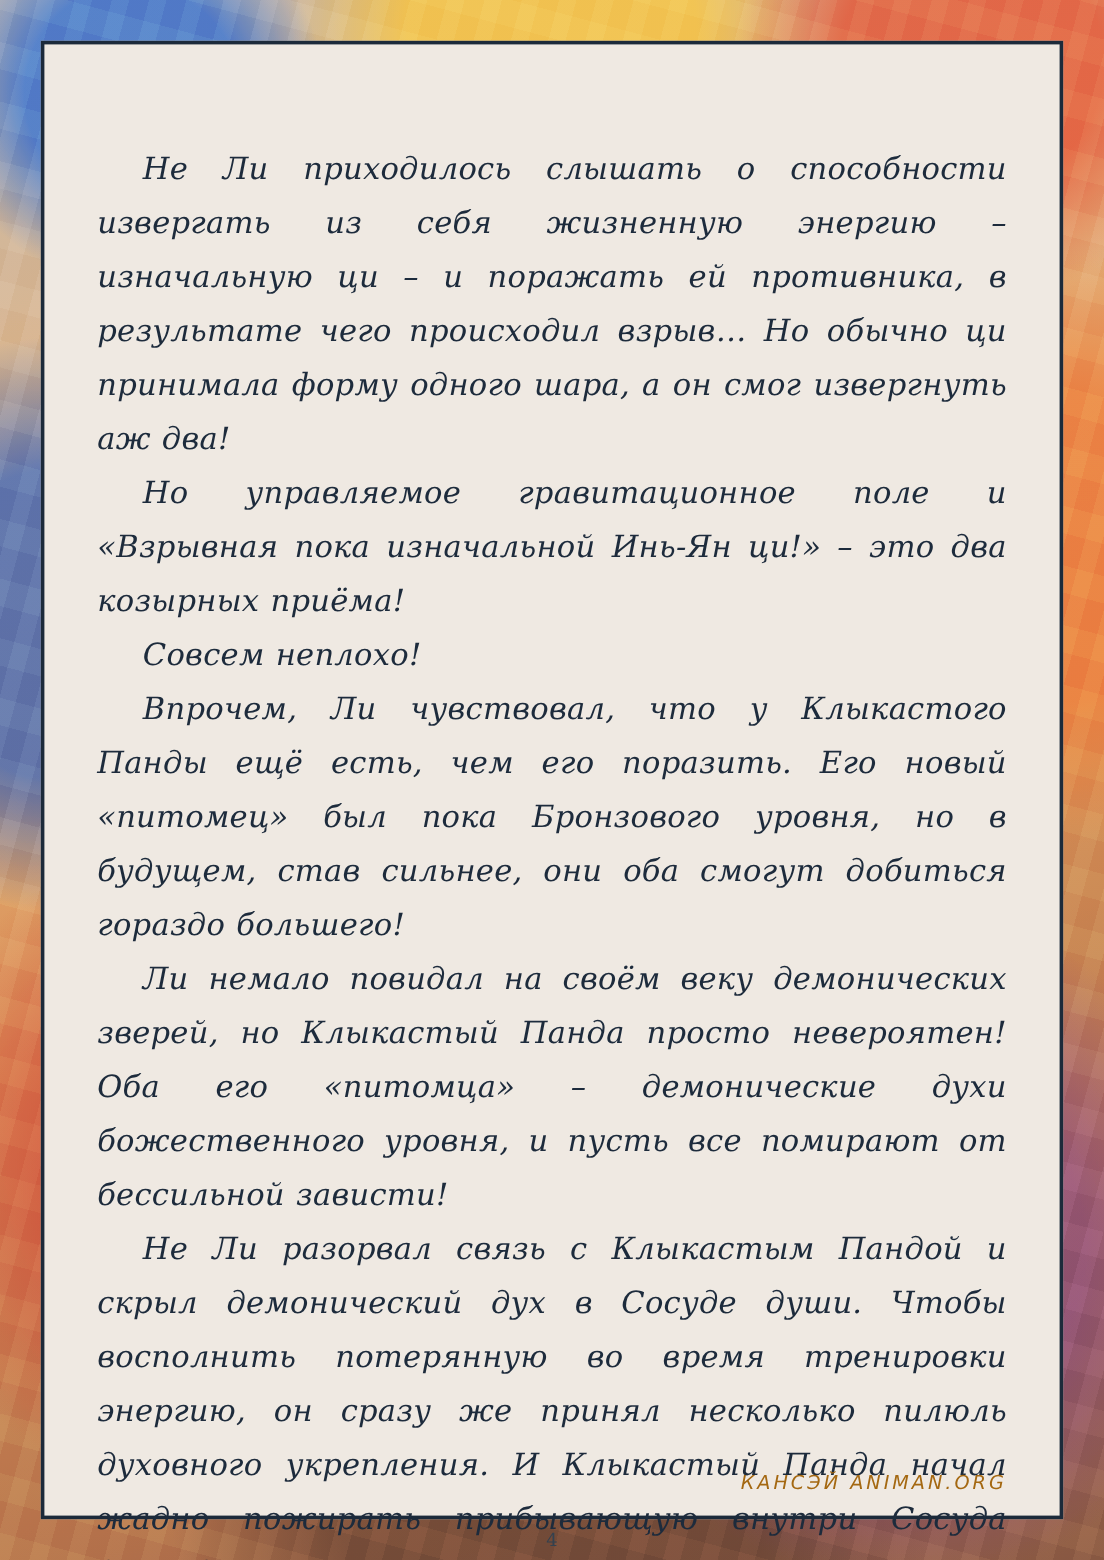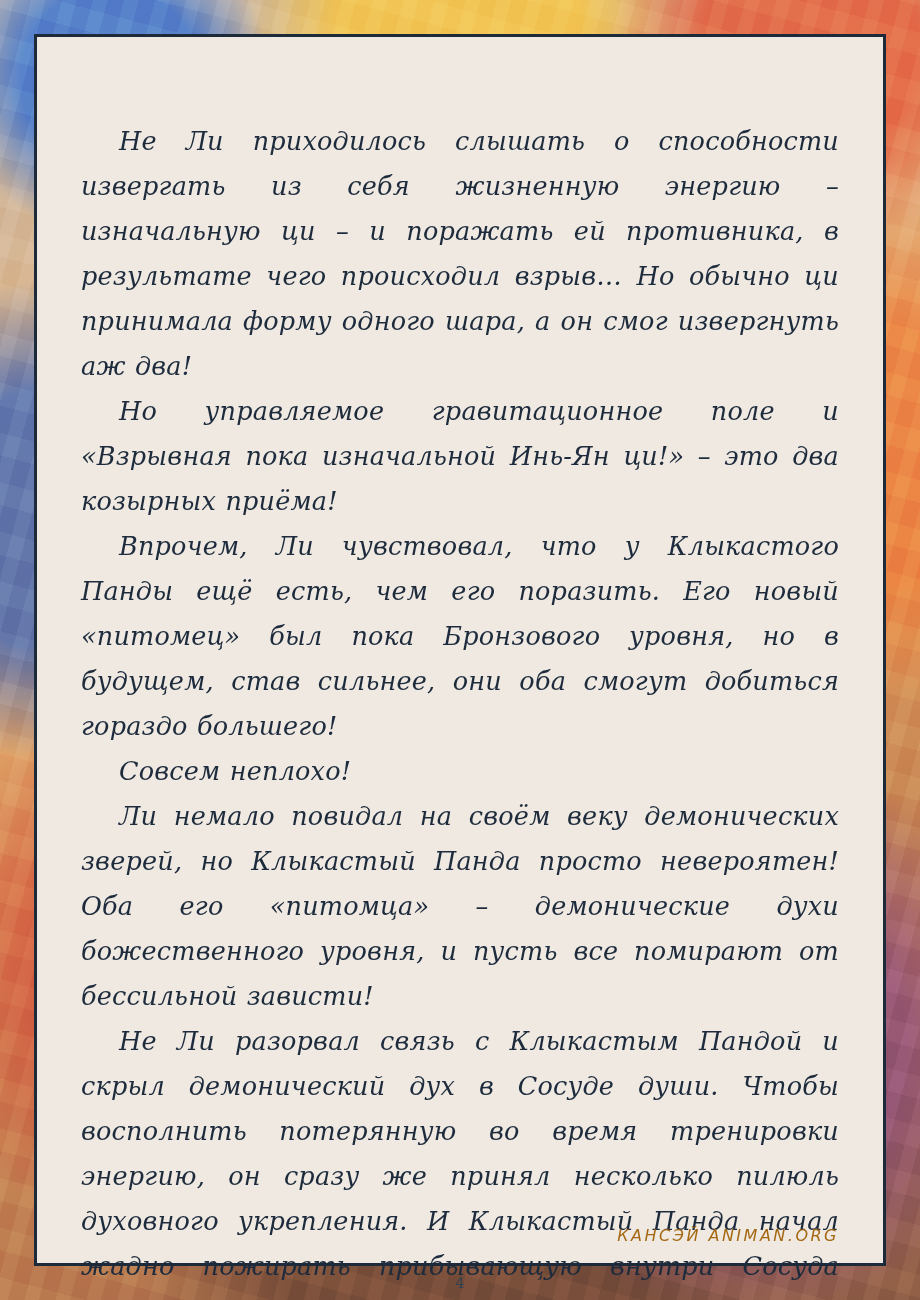"Впрочем, Ли чувствовал, что у" p { order: before "Совсем неплохо!" -> after "Совсем неплохо!" }
